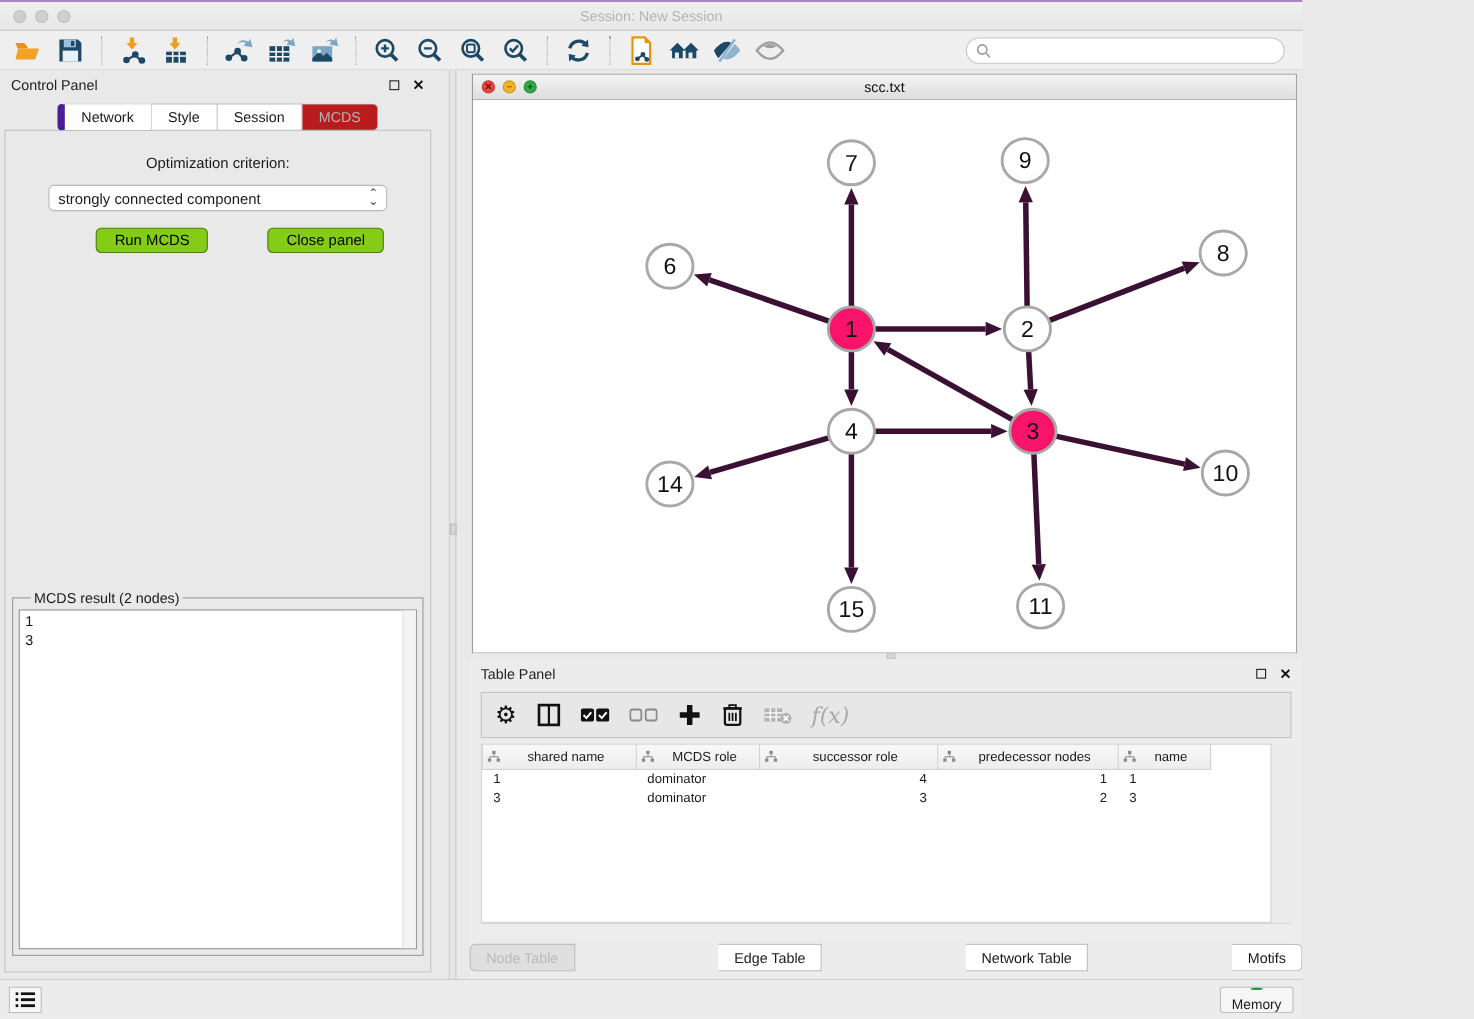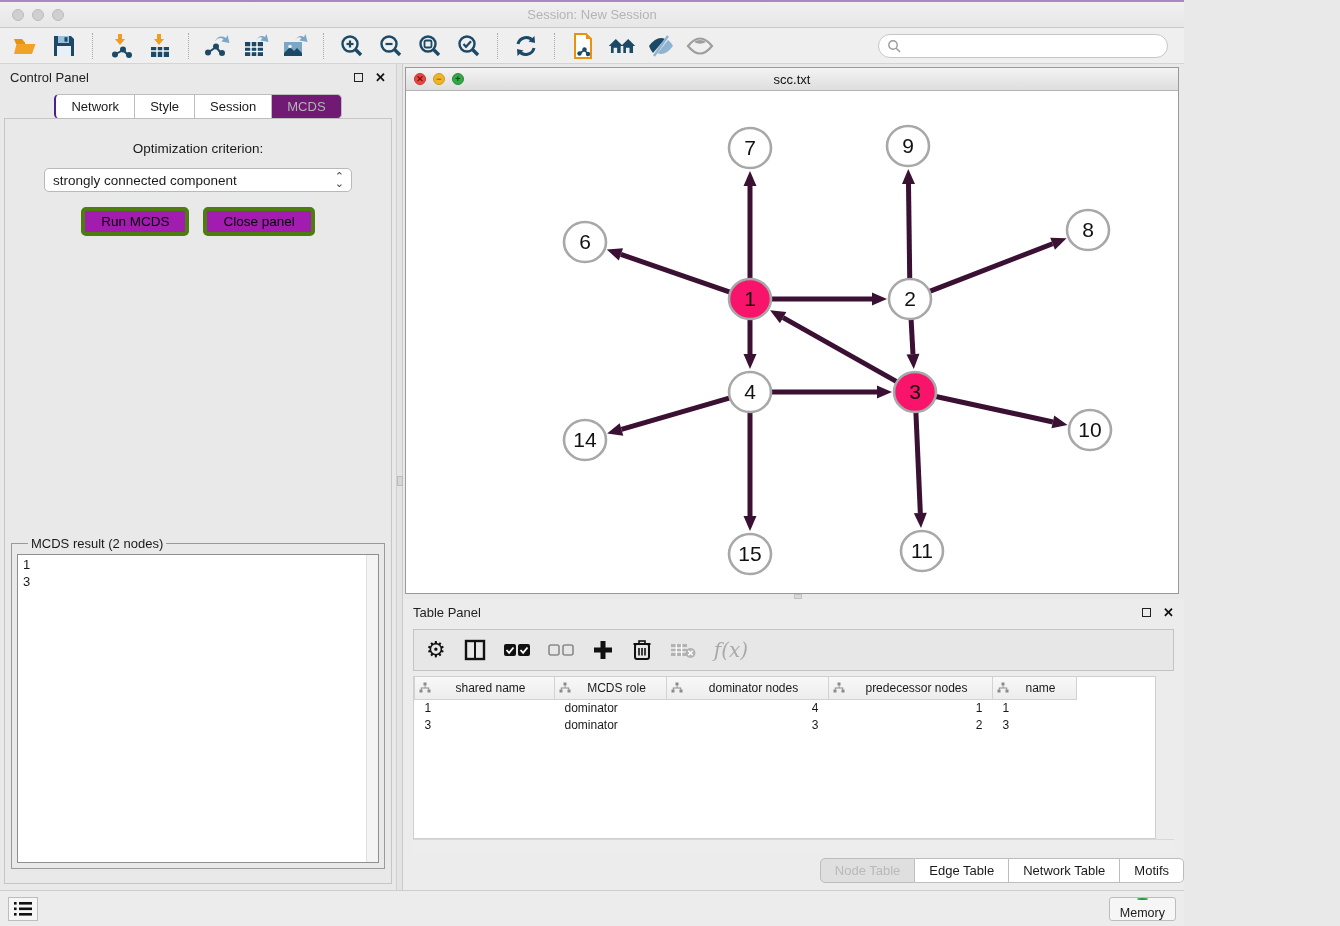"Control Panel" .main { gap: none -> 12px }
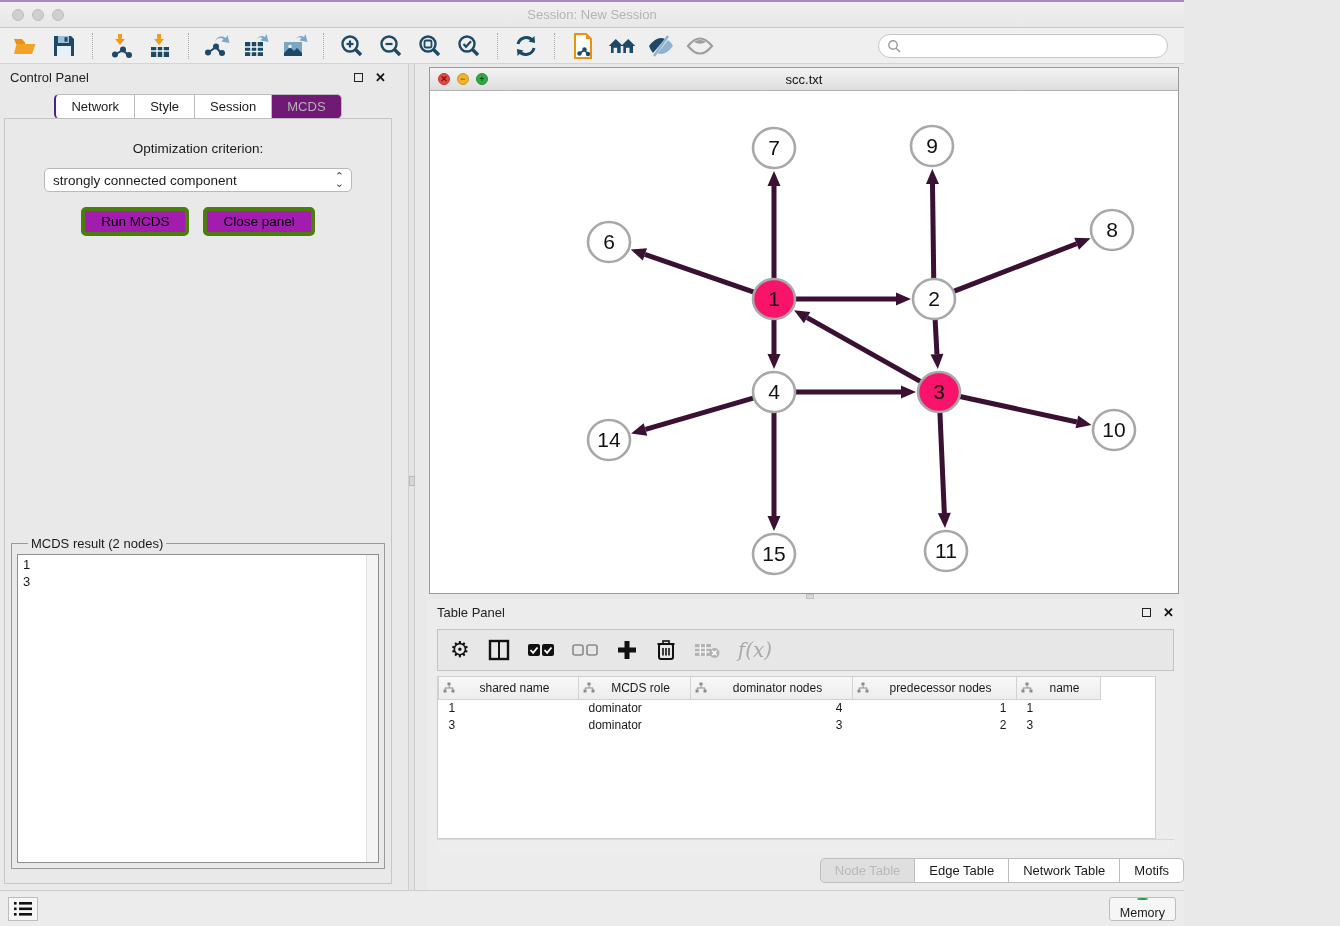"Network" .cp-tab:first-child { border-left: 2px solid #4c1d95 -> 7px solid #4c1d95 }
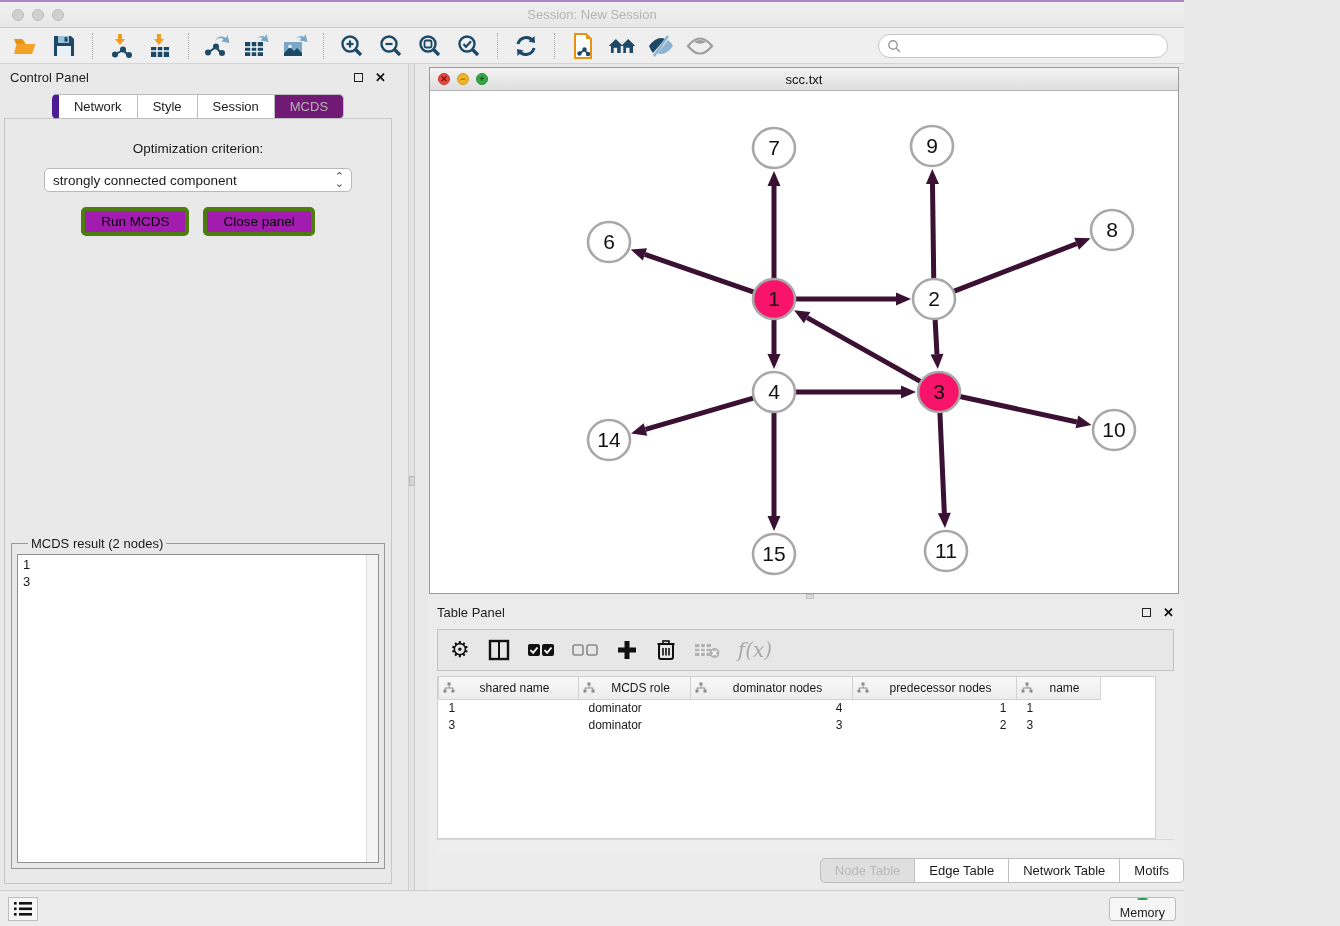"MCDS" .cp-tab.sel { background: #701a75 -> #b91c1c }
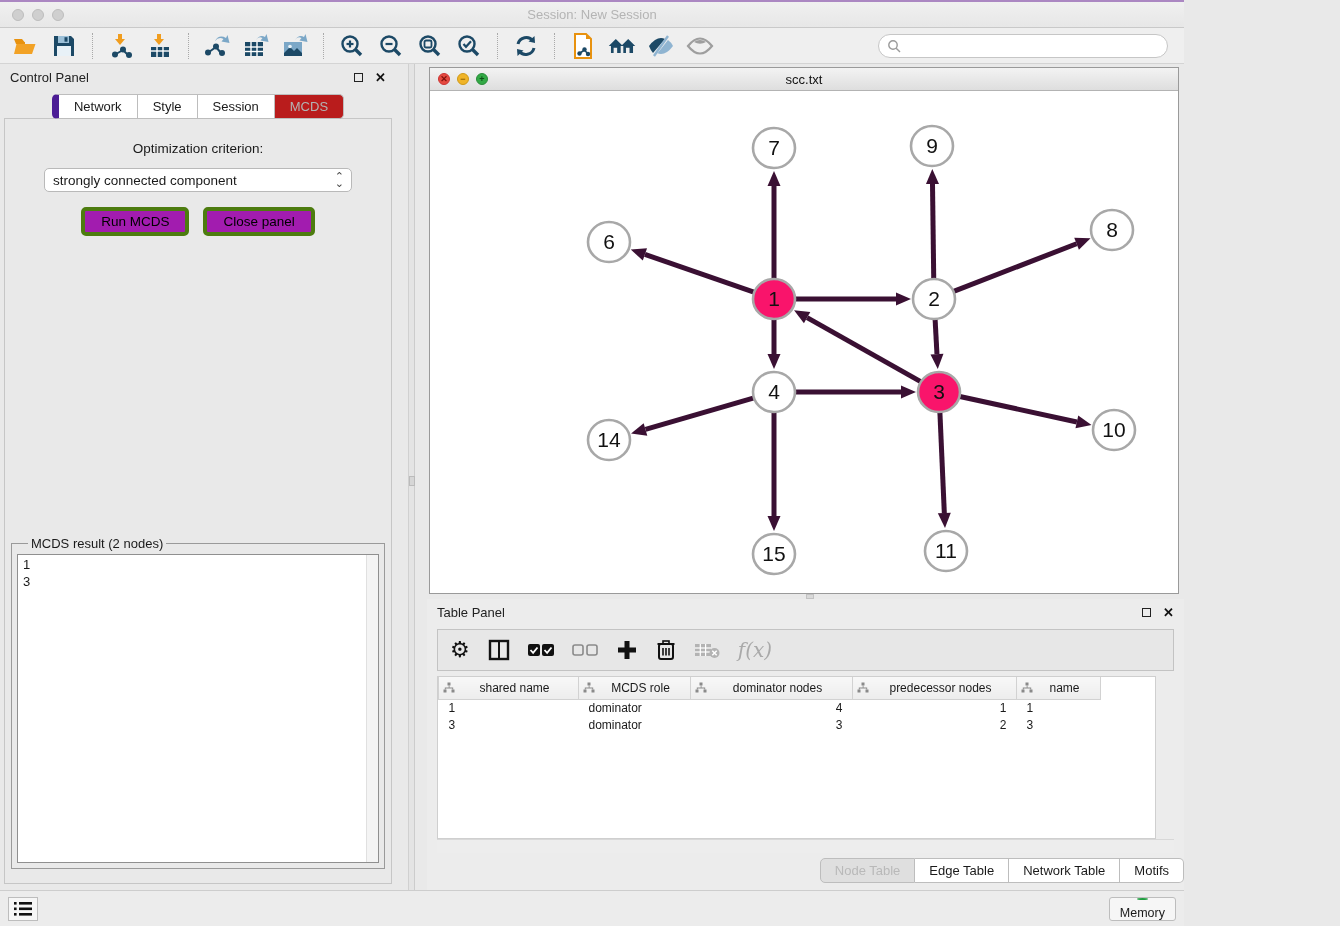"Run MCDS" .mac-btn { background: #a21caf -> #84cc16; border: 4px solid #4d7c0f -> 1px solid #4d7c0f; margin-left: none -> 40px }
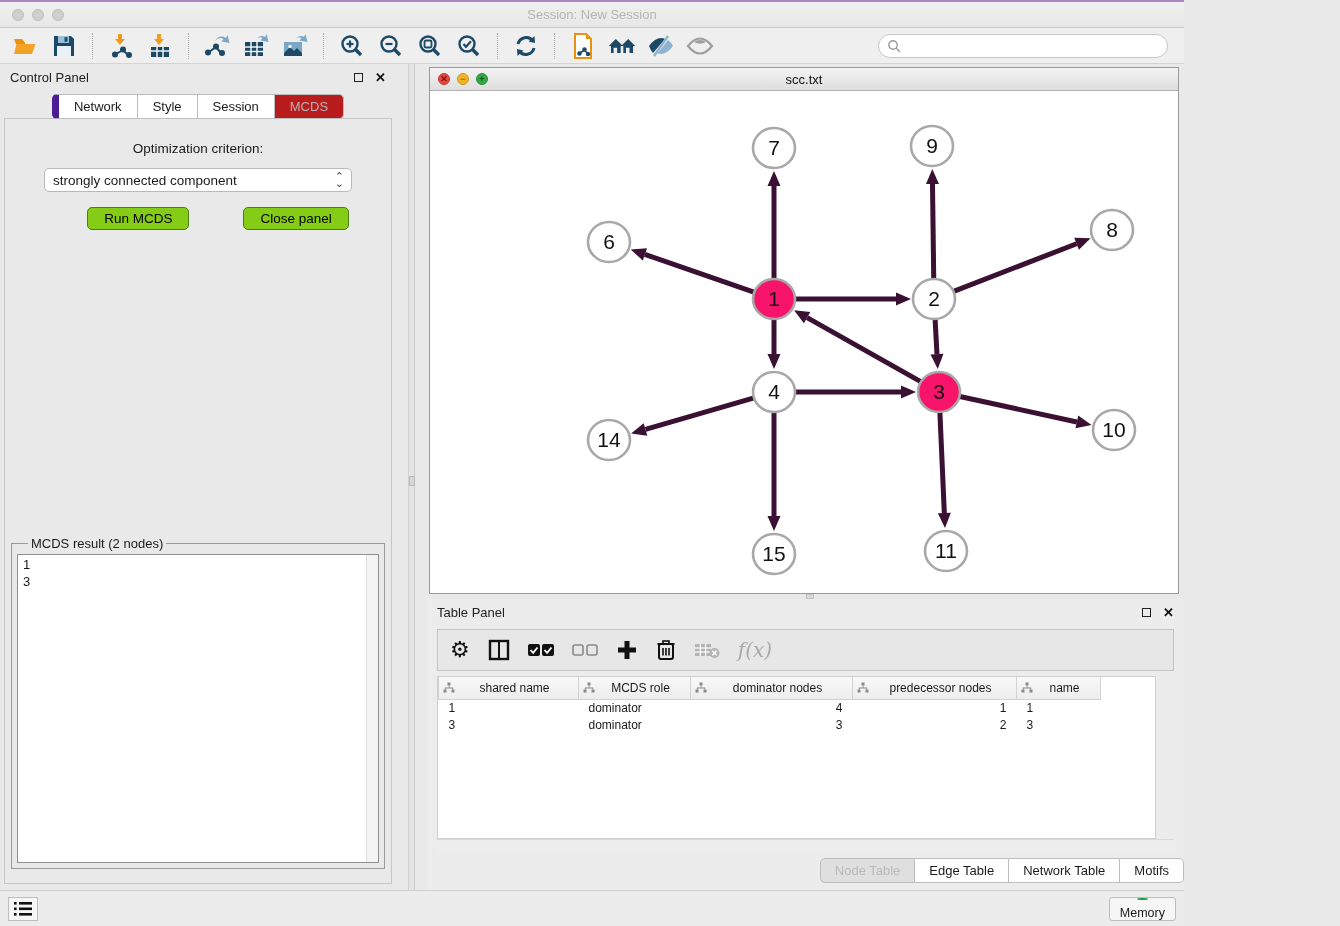"dominator nodes" span.th-label { text: dominator nodes -> successor role }
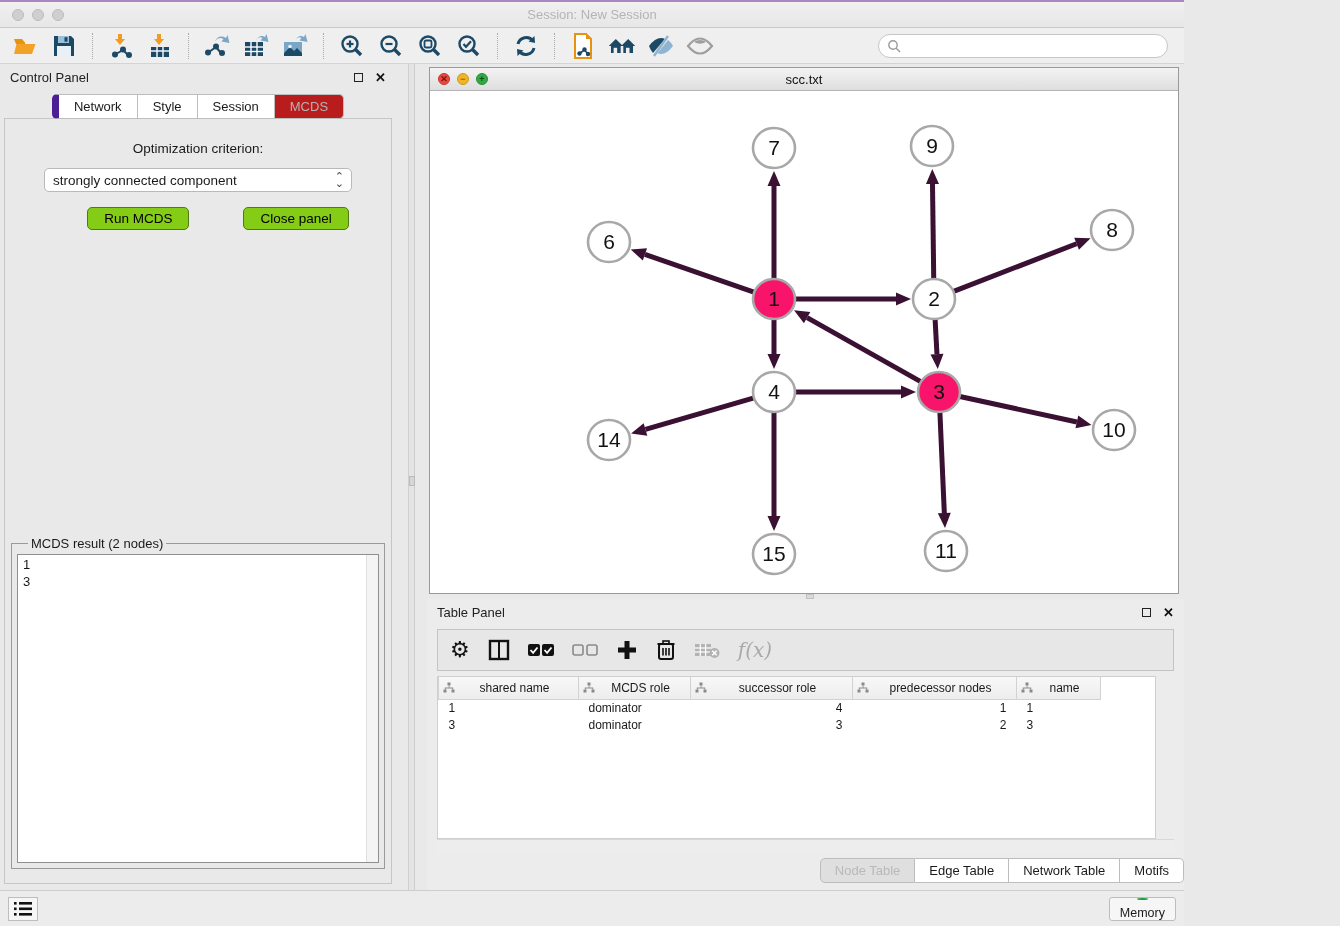"Node Table" .tp-tabs { justify-content: flex-end -> space-between }
